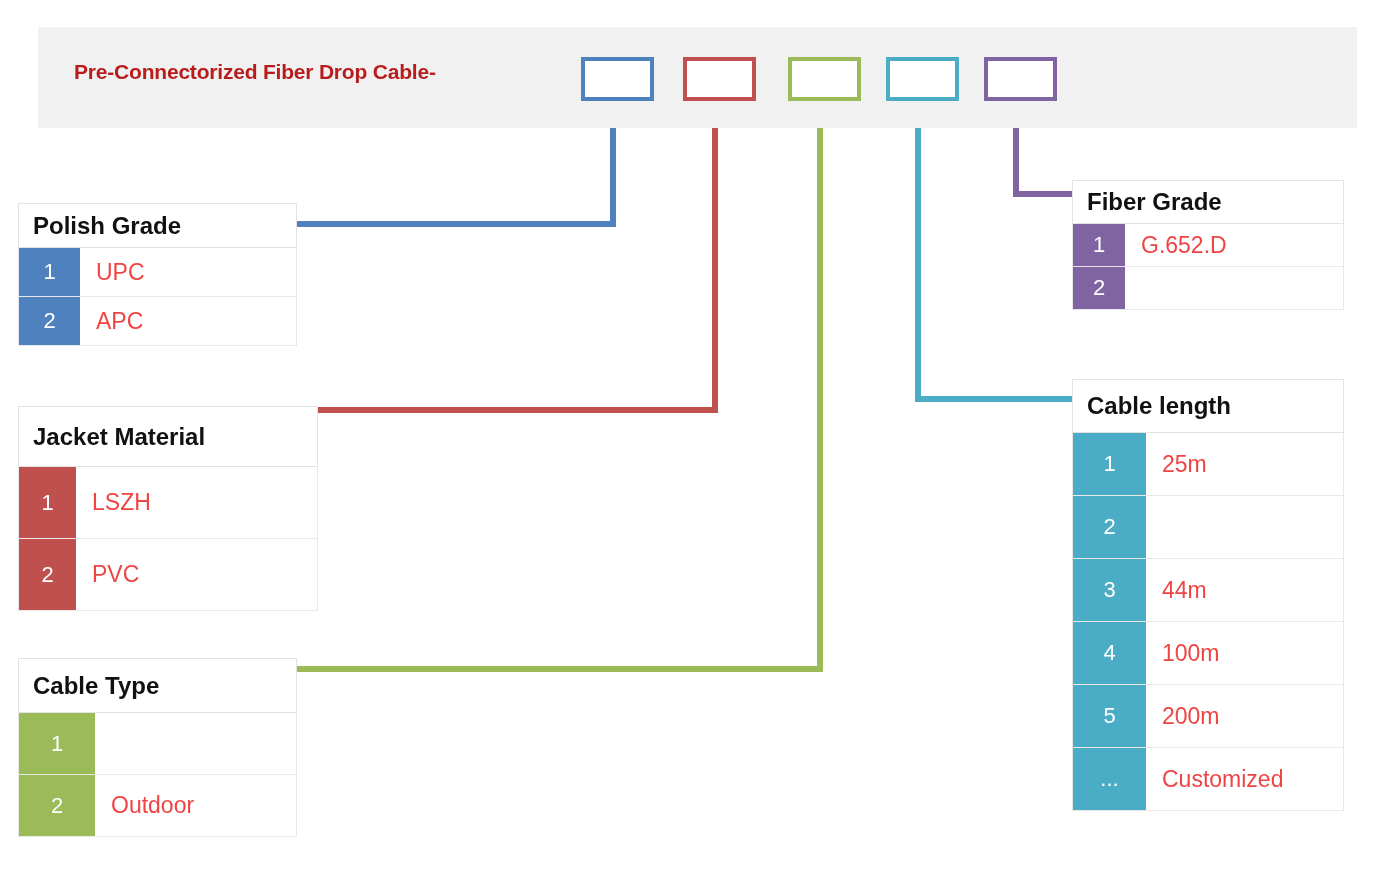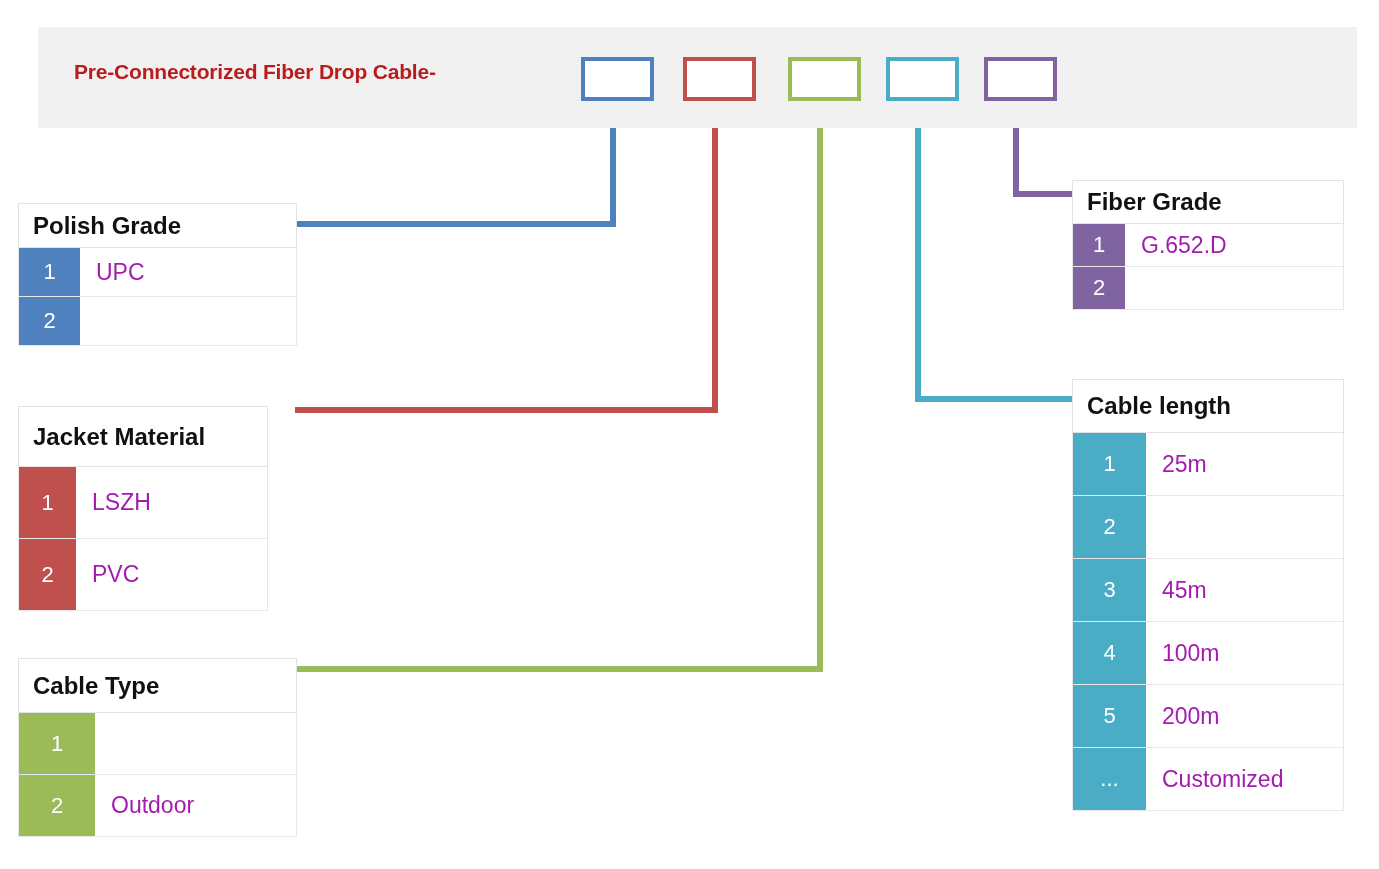"G.652.D" .opt-label { color: #a21caf -> #ef4444 }
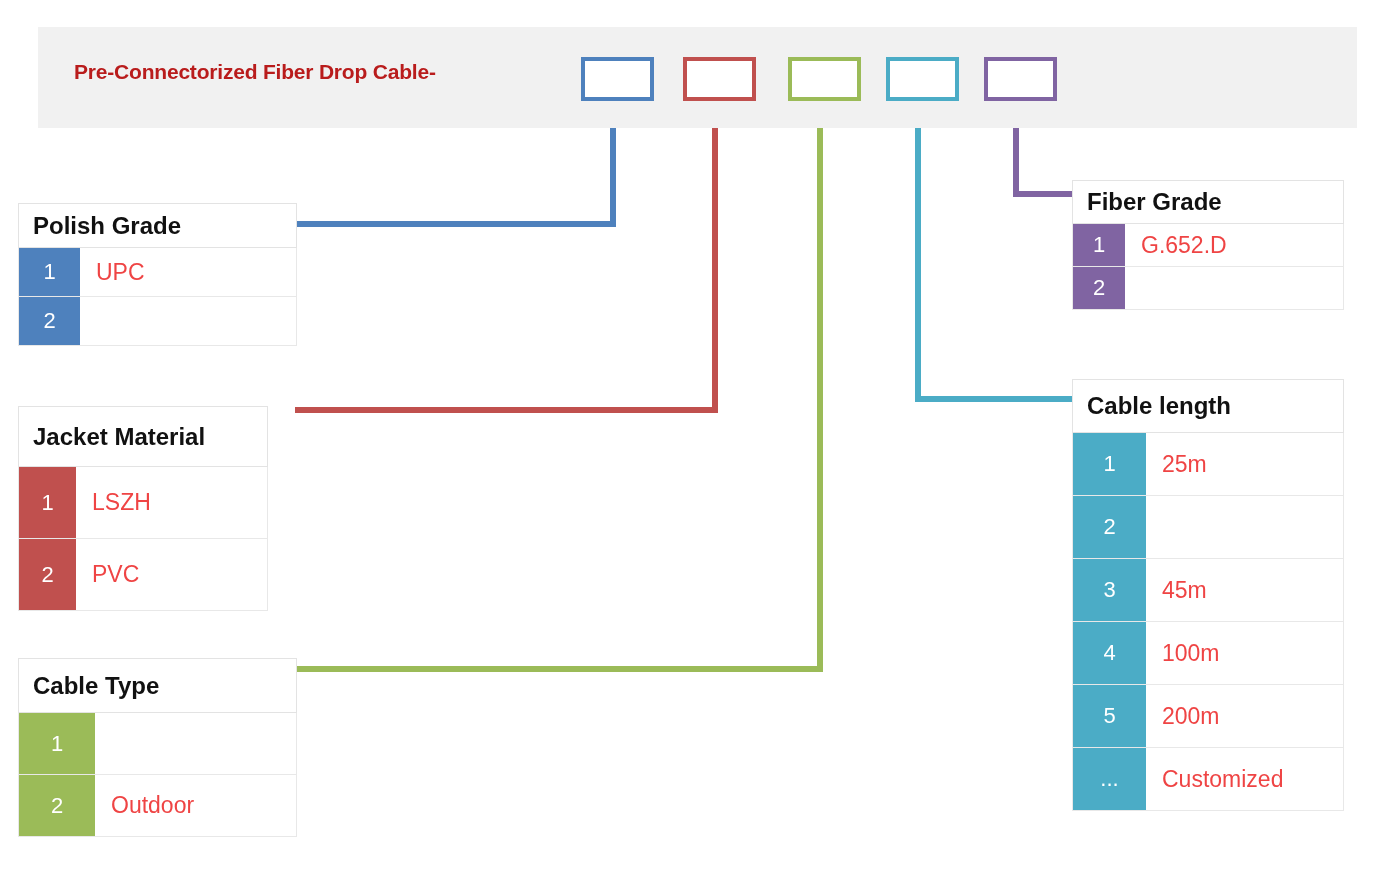"APC" div.opt-label { html: none -> <div>APC</div> }
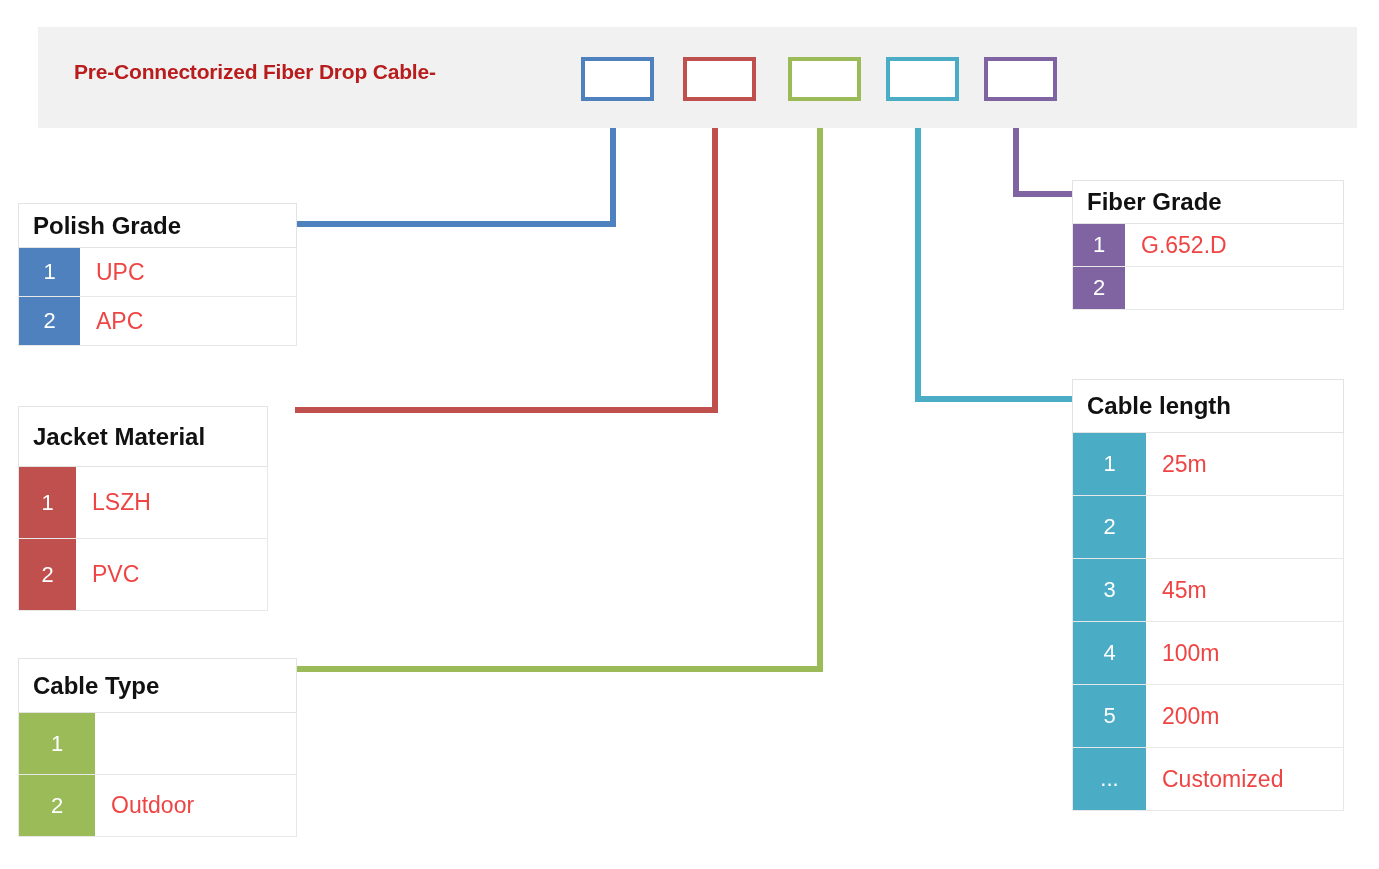"Jacket Material" div.opt-table { width: 250px -> 300px }
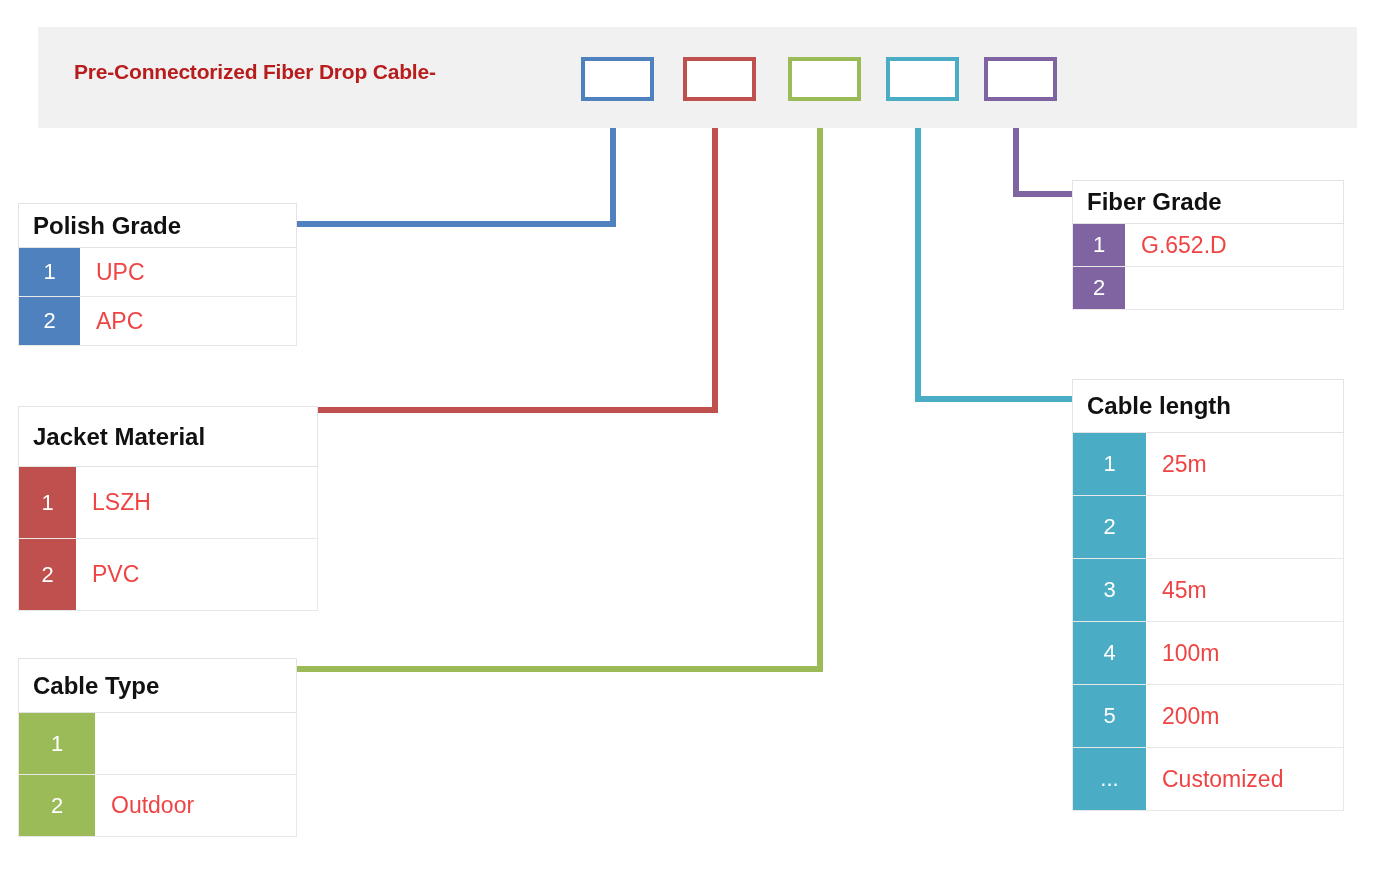"45m" div.opt-label { text: 45m -> 44m }
